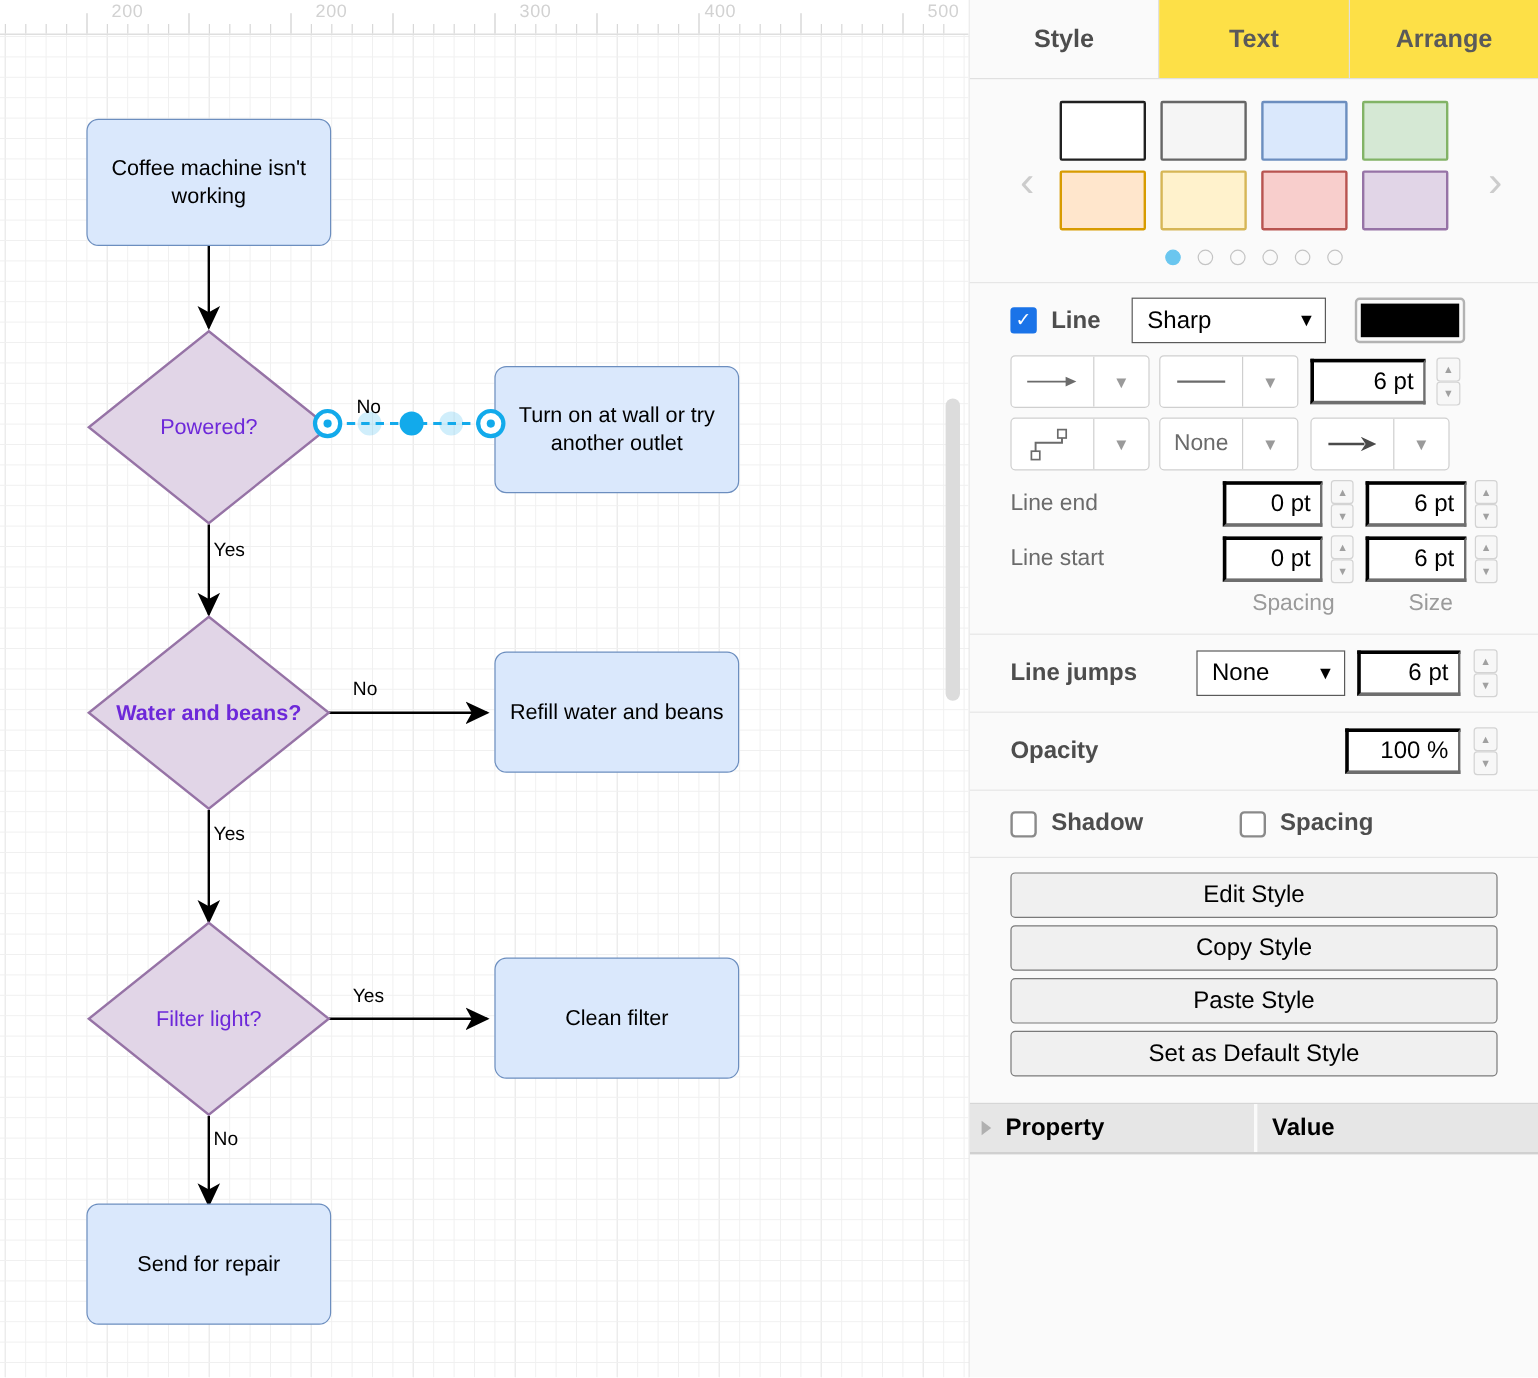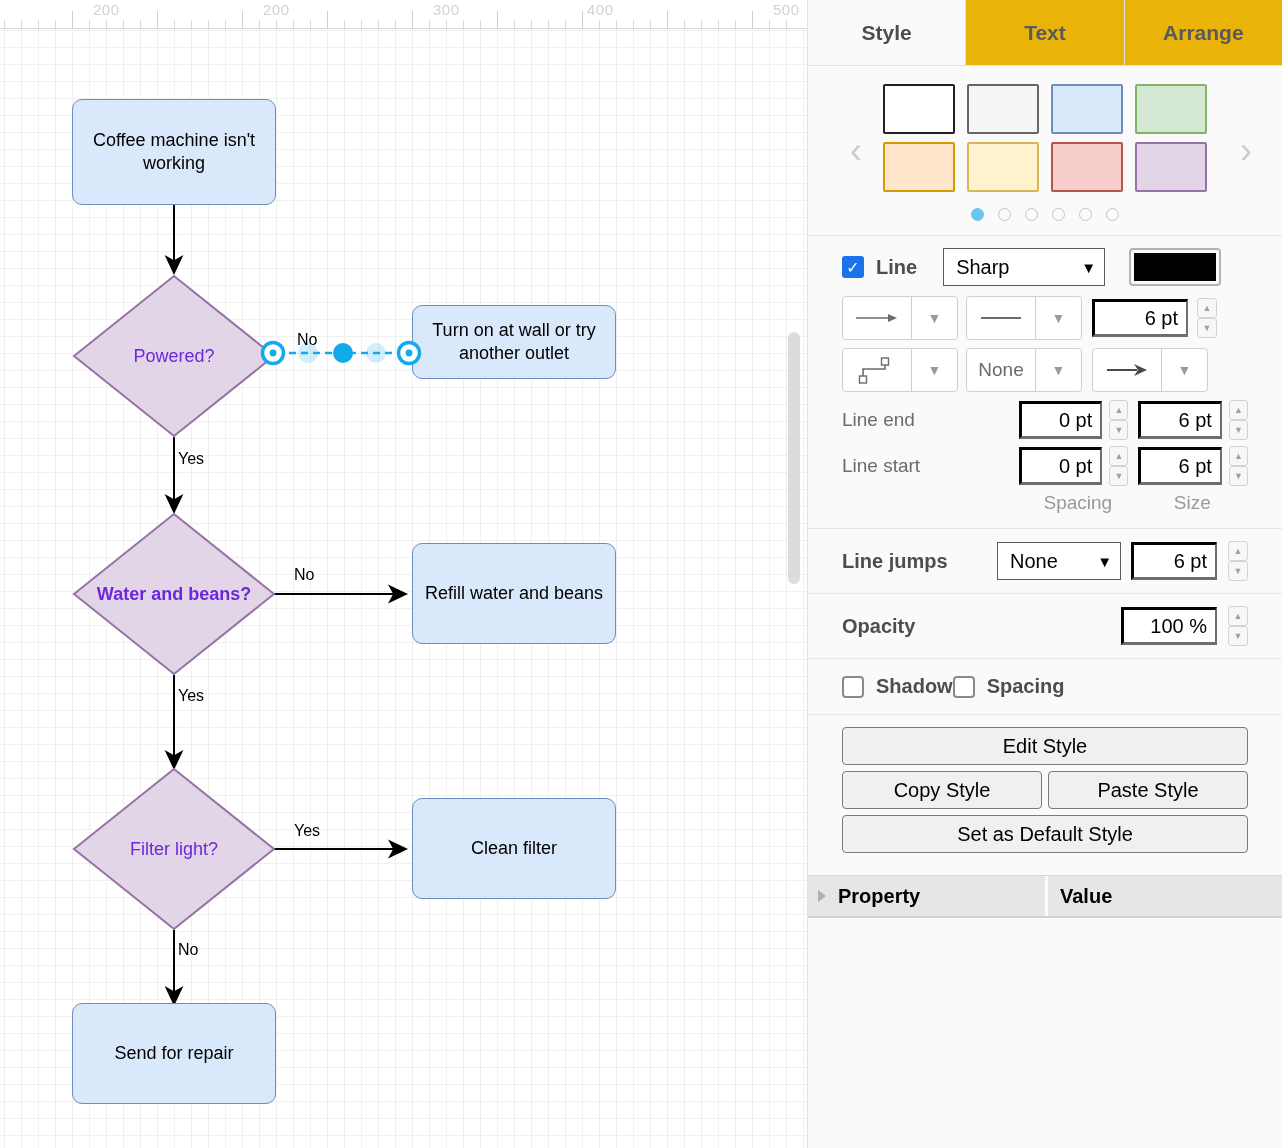"Text" .tab { background: #eab308 -> #fde047 }
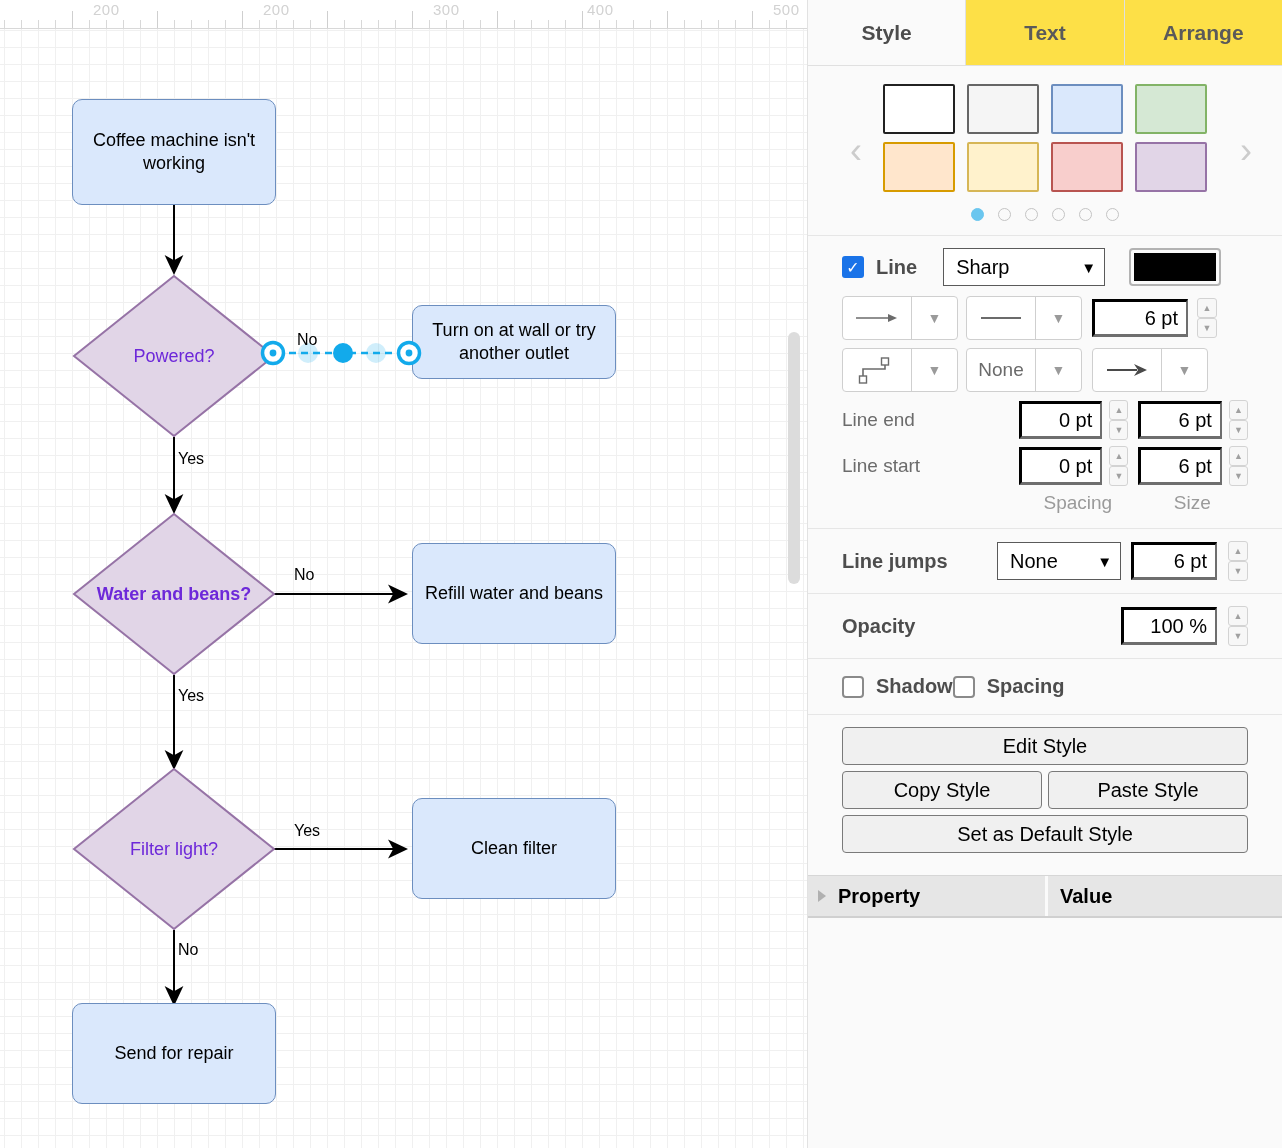"Turn on at wall or" div.shape { height: 74px -> 106px }
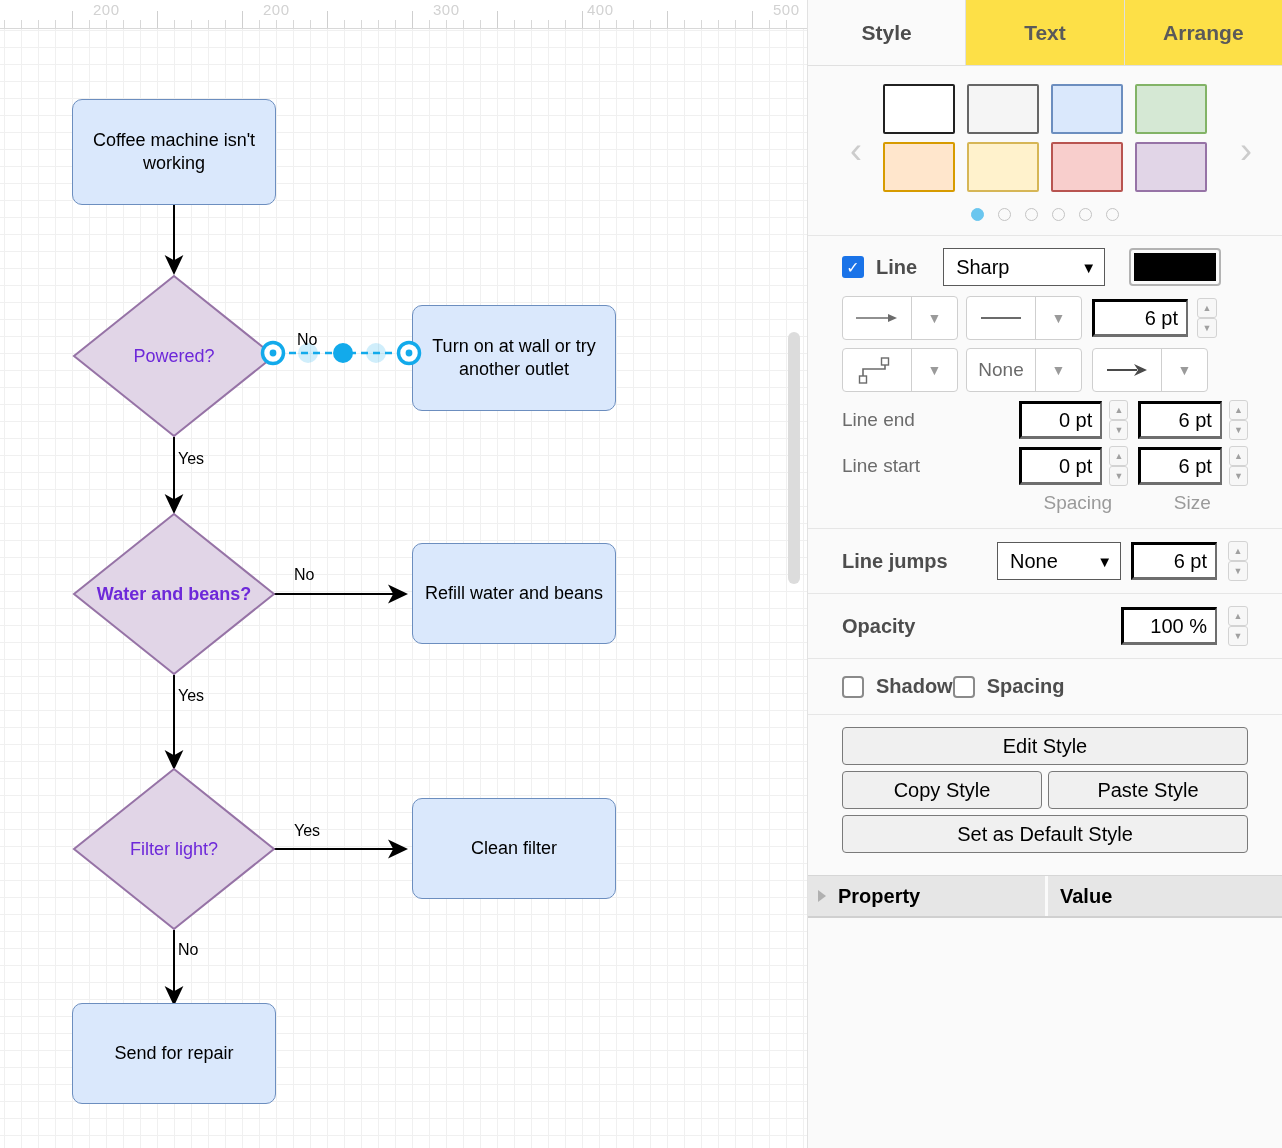"Shadow" .checkrow { gap: none -> 80px }
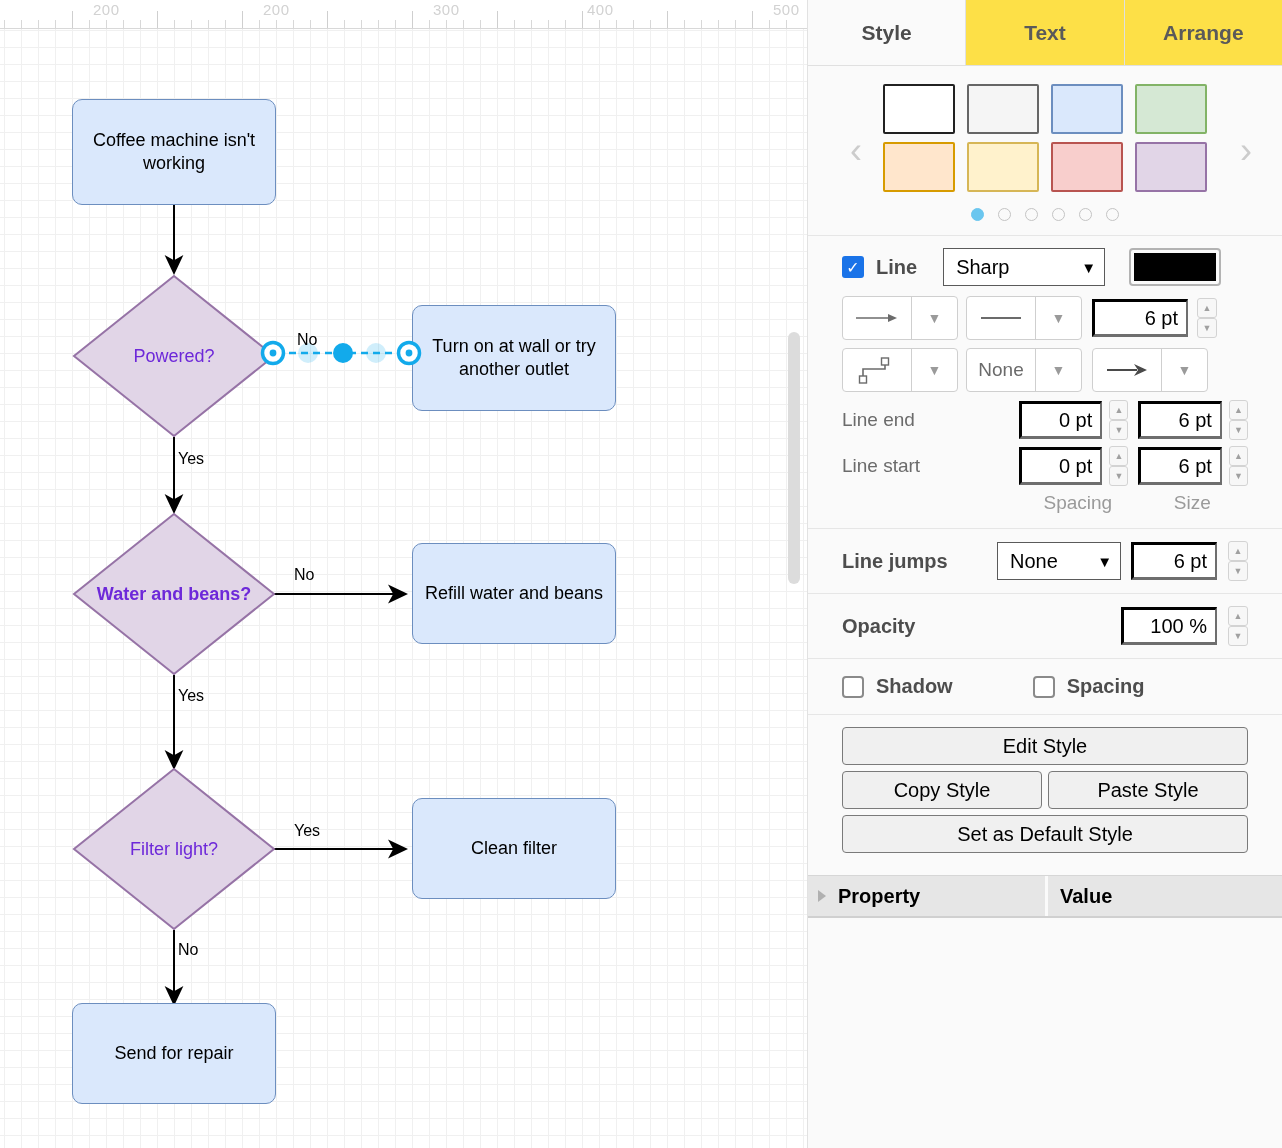"Copy Style" .btnpair { flex-direction: none -> column }
